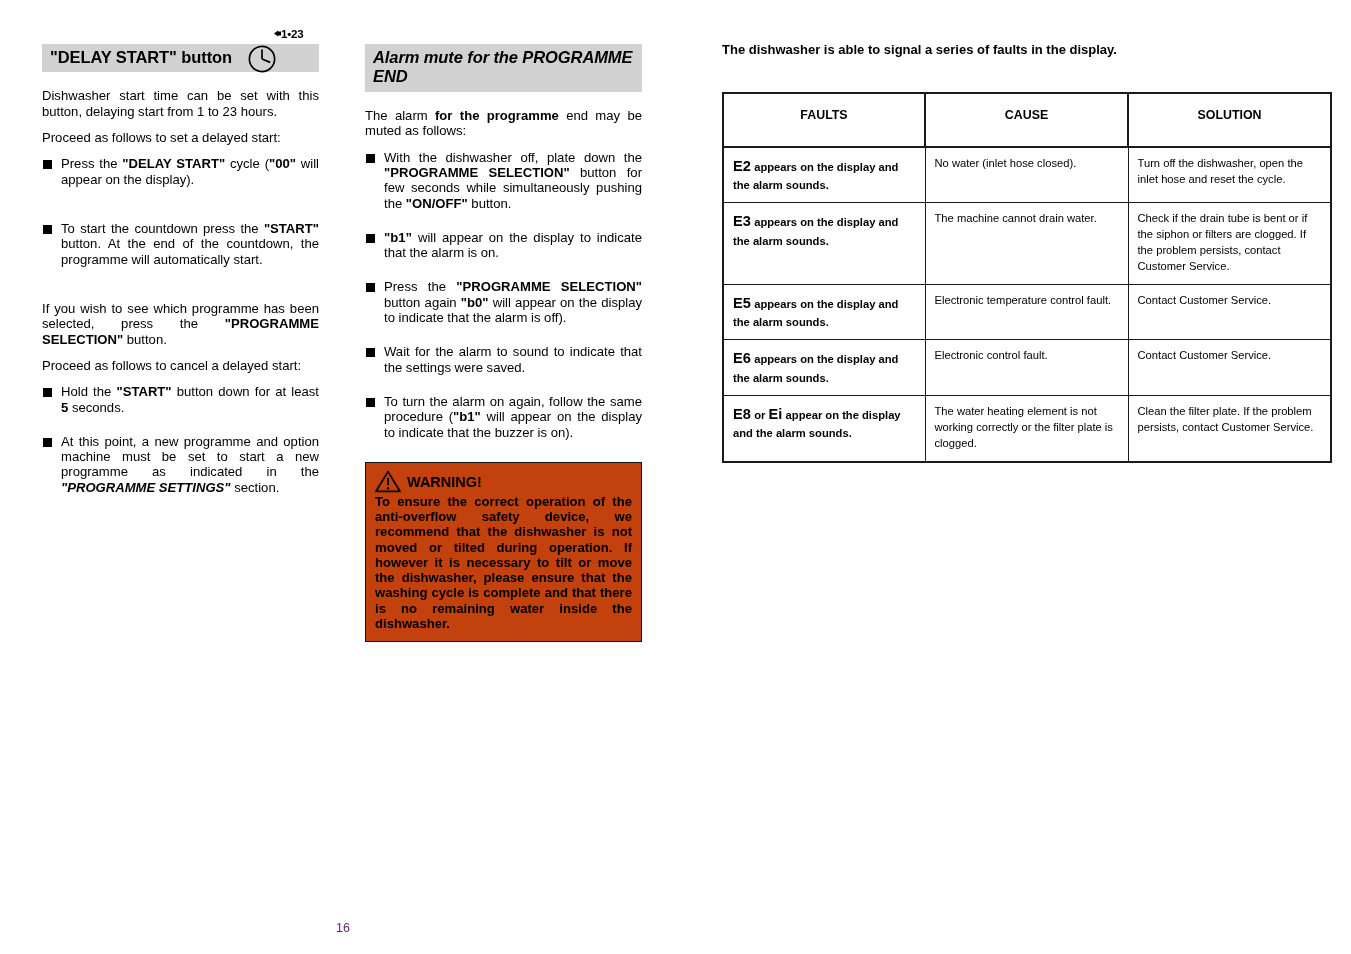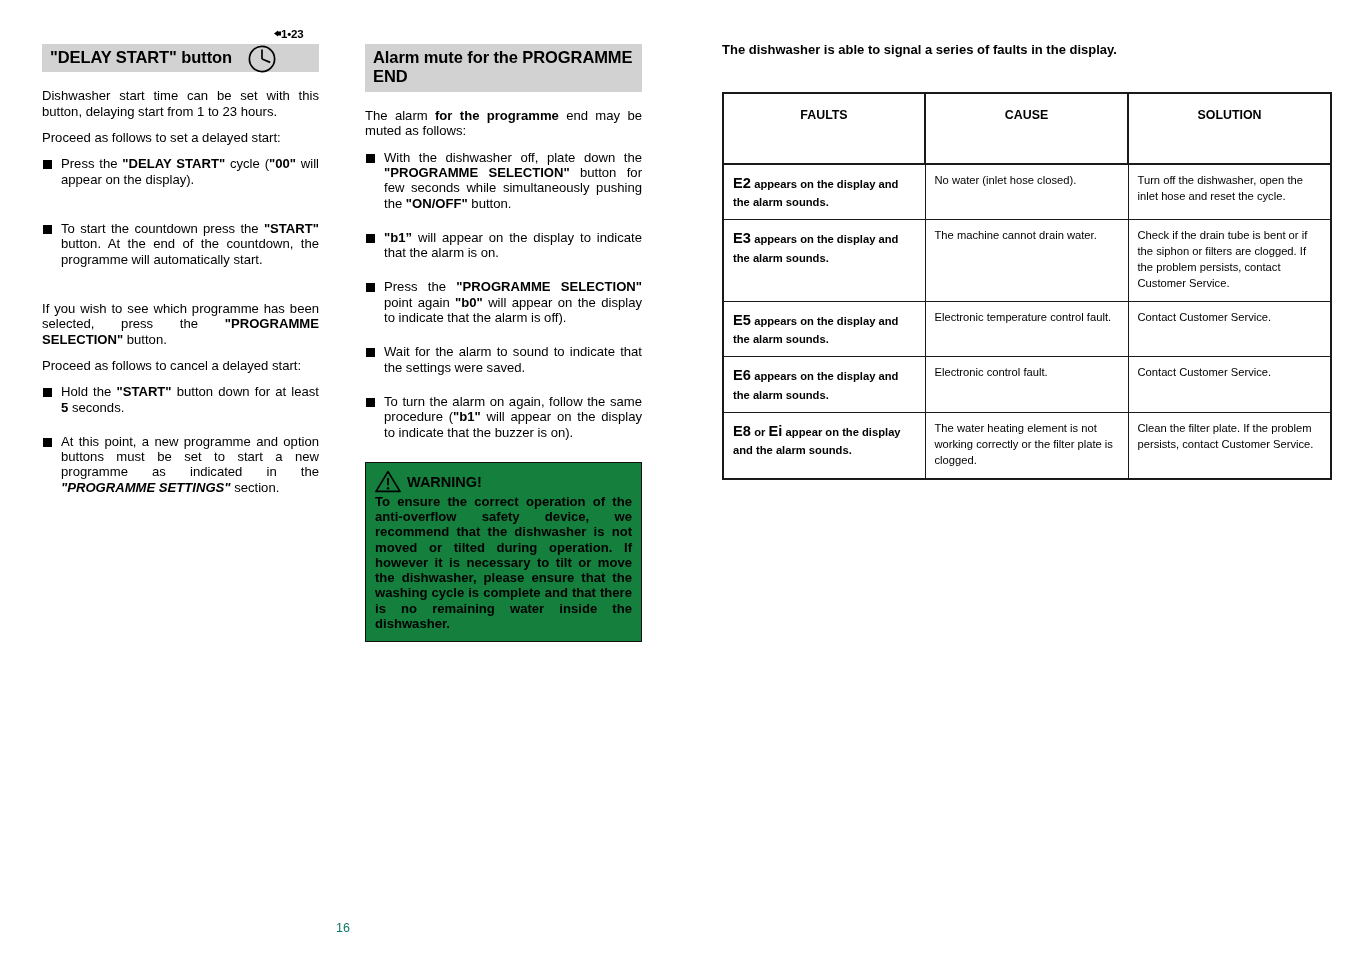"Alarm mute for the PROGRAMME" .sec-head.tall { font-style: none -> italic }
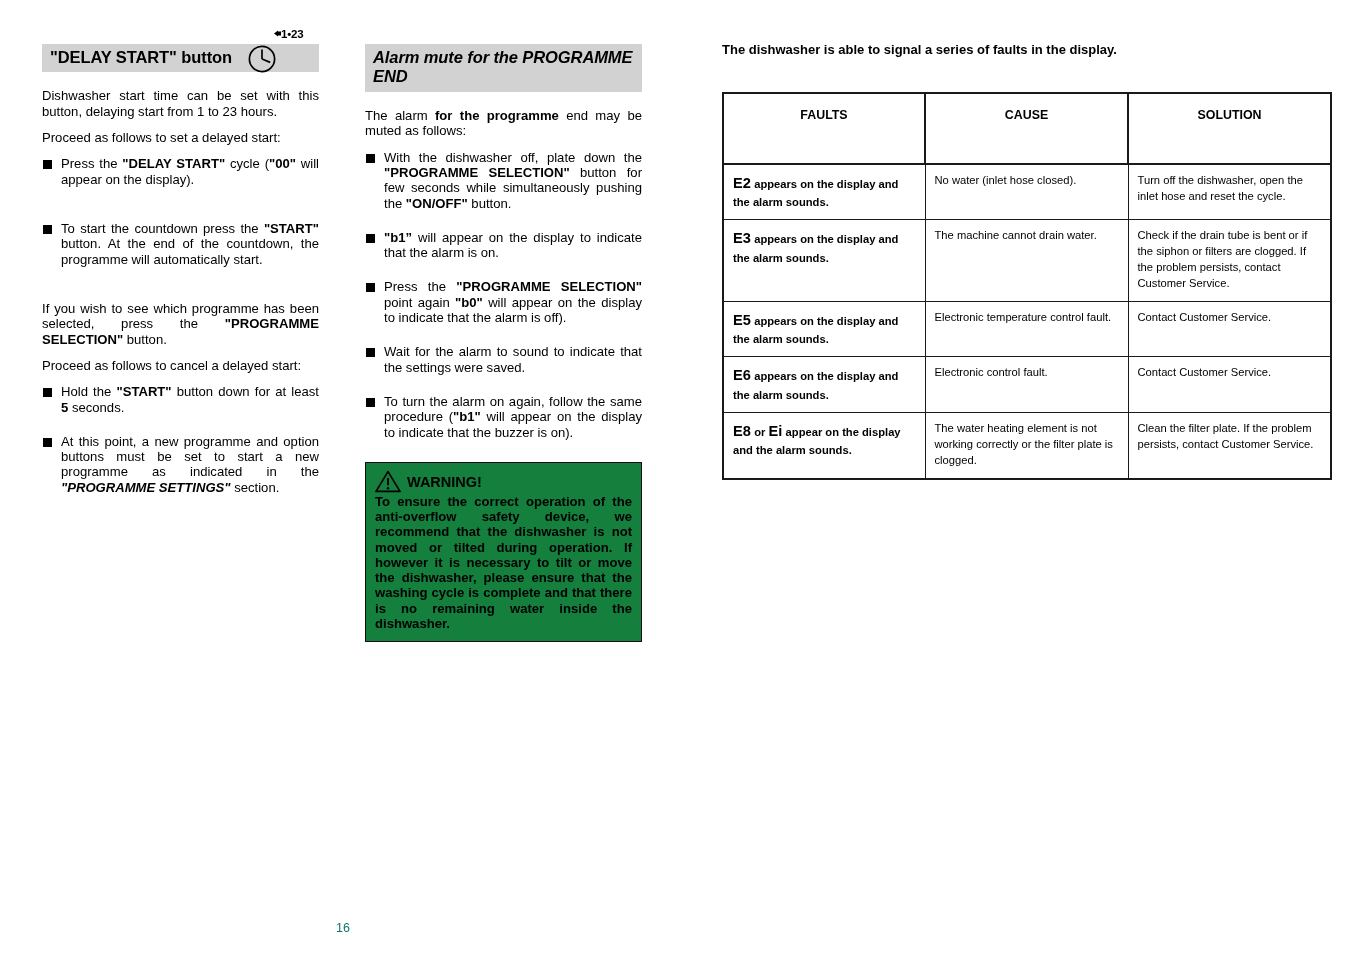"FAULTS" table.faults thead th { padding-bottom: 41px -> 24px }
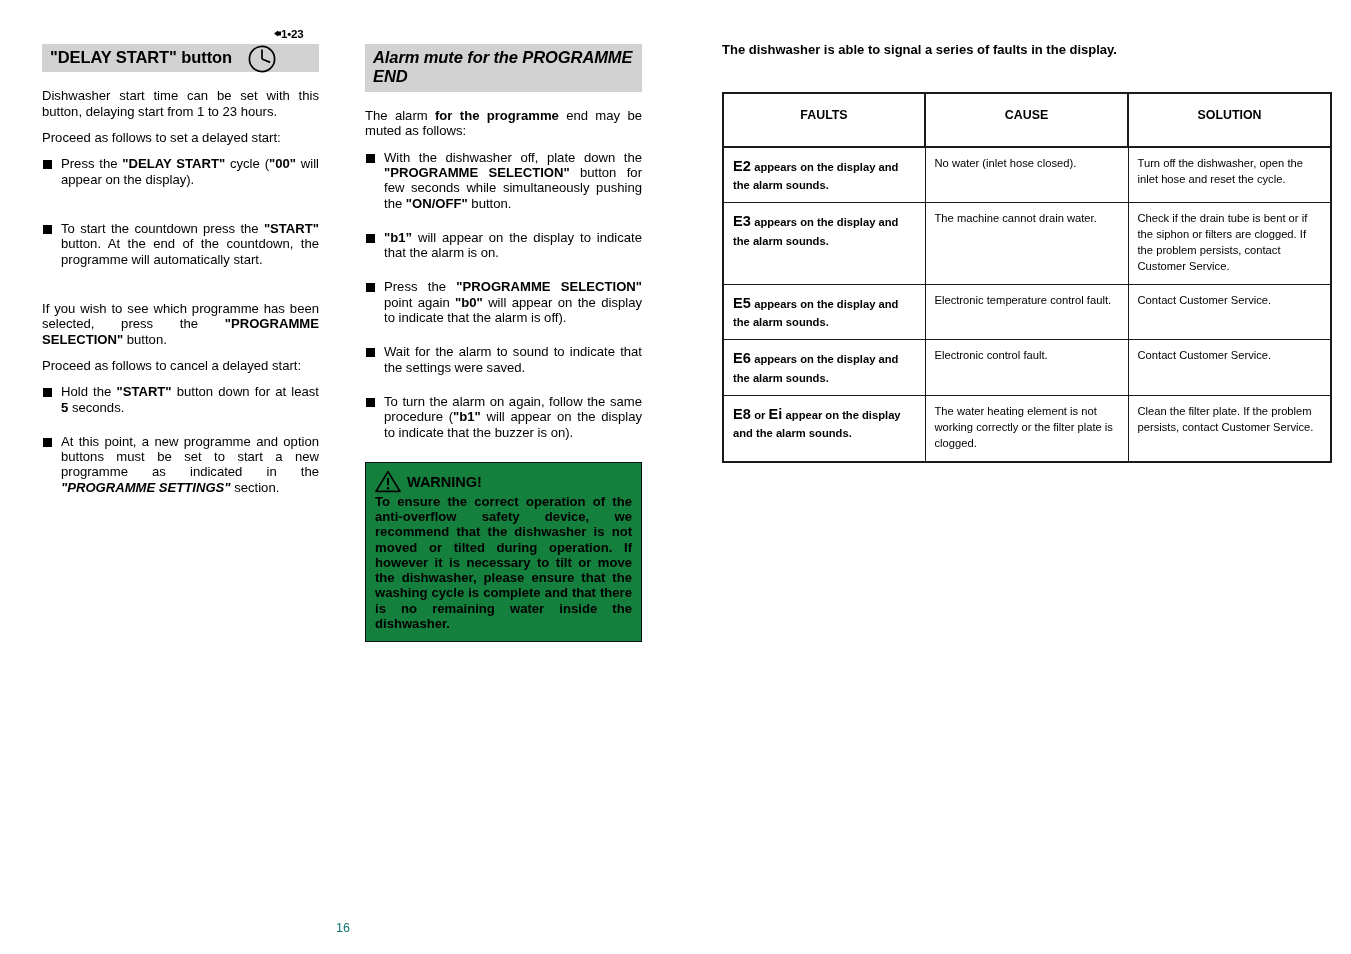"point again" span { text: point -> button }
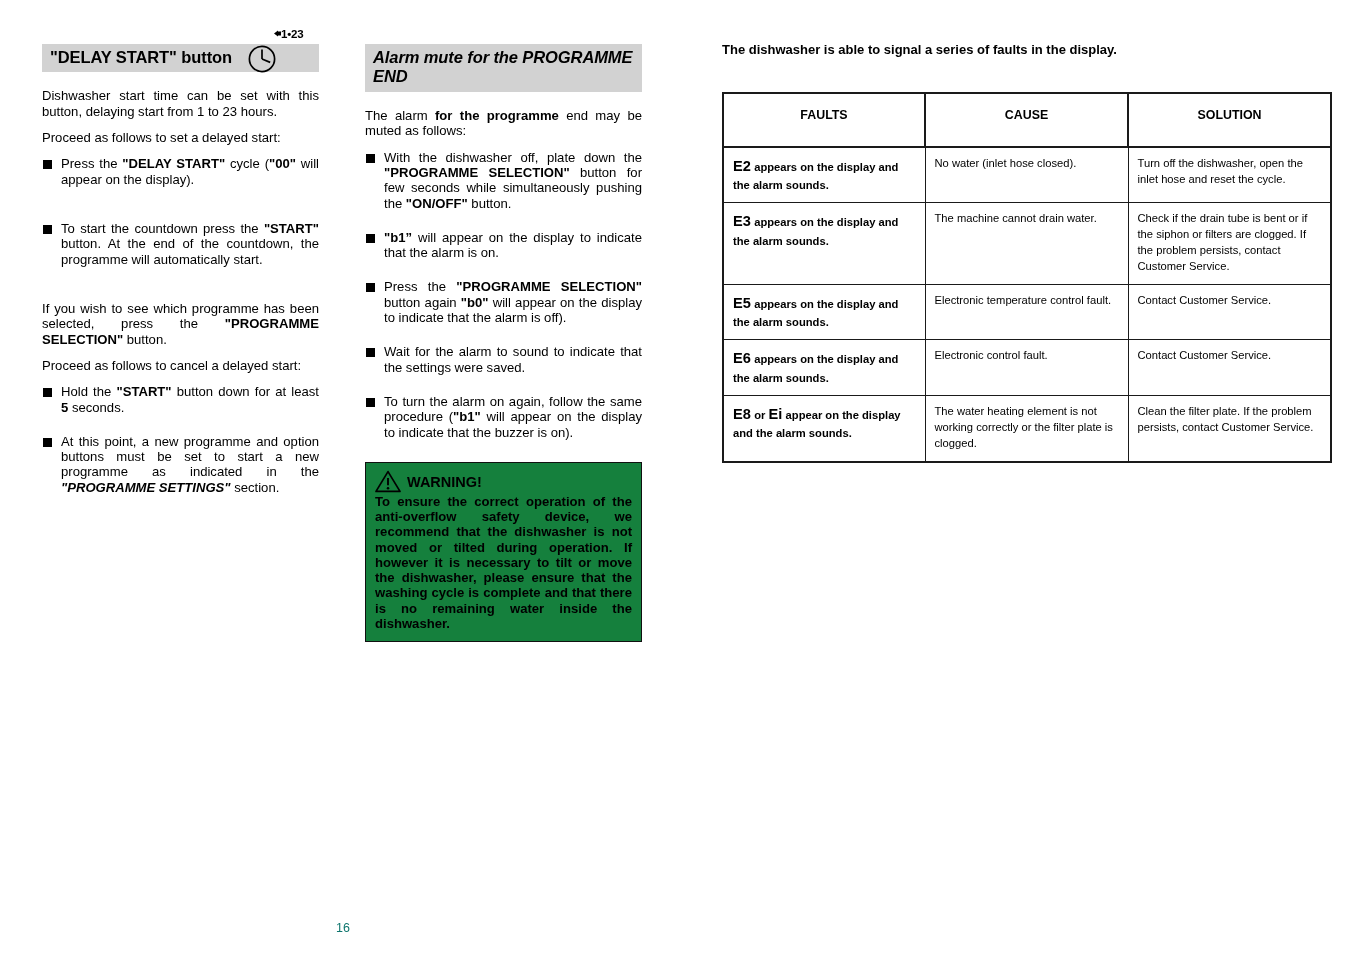"At this point, a new" span { text: buttons -> machine }
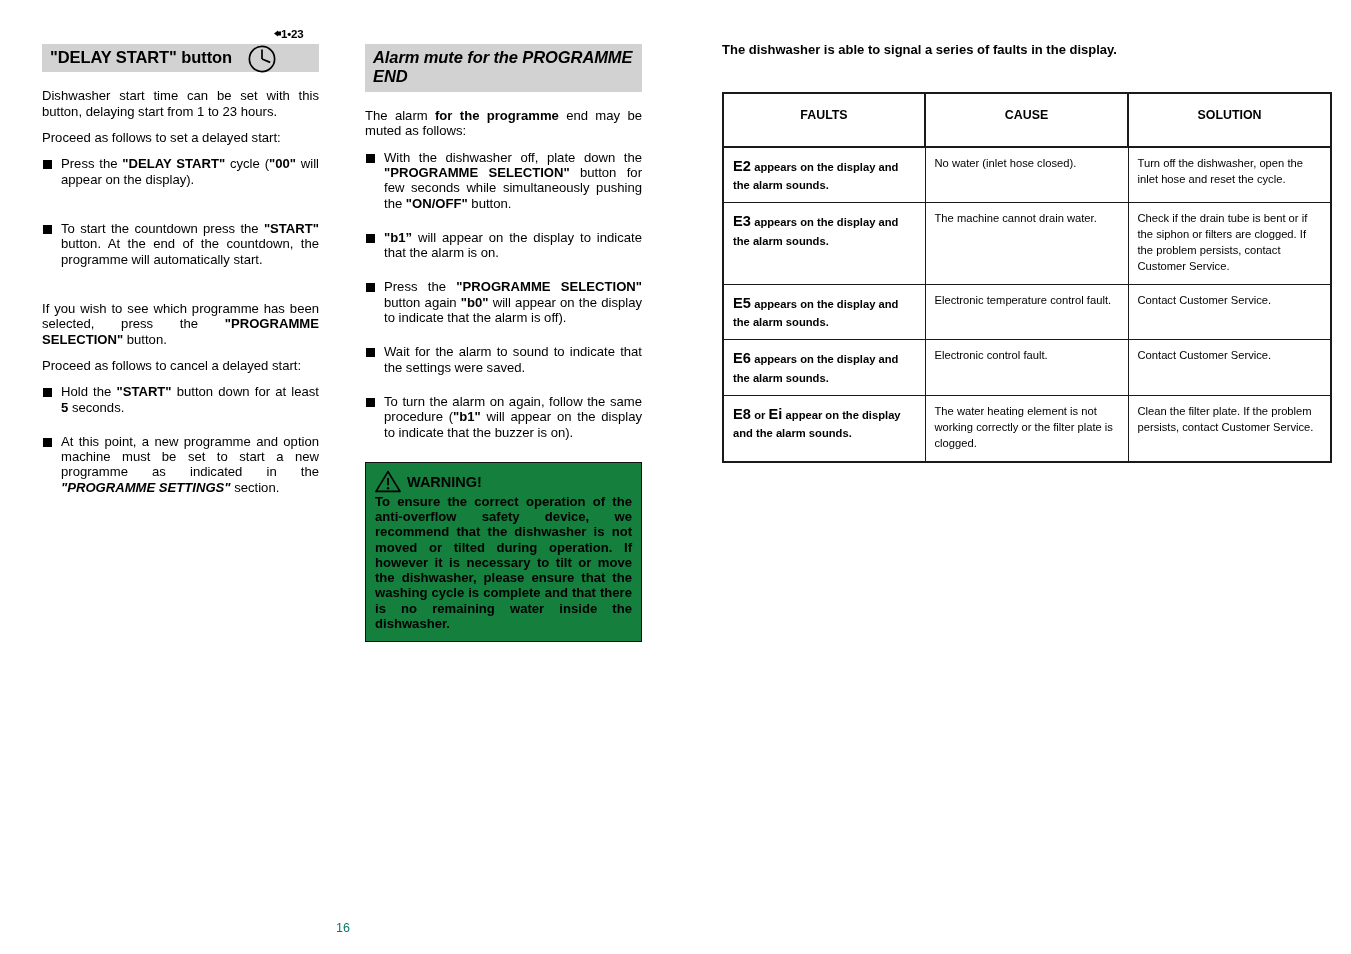"WARNING!" .warn-box { background: #15803d -> #c2410c }
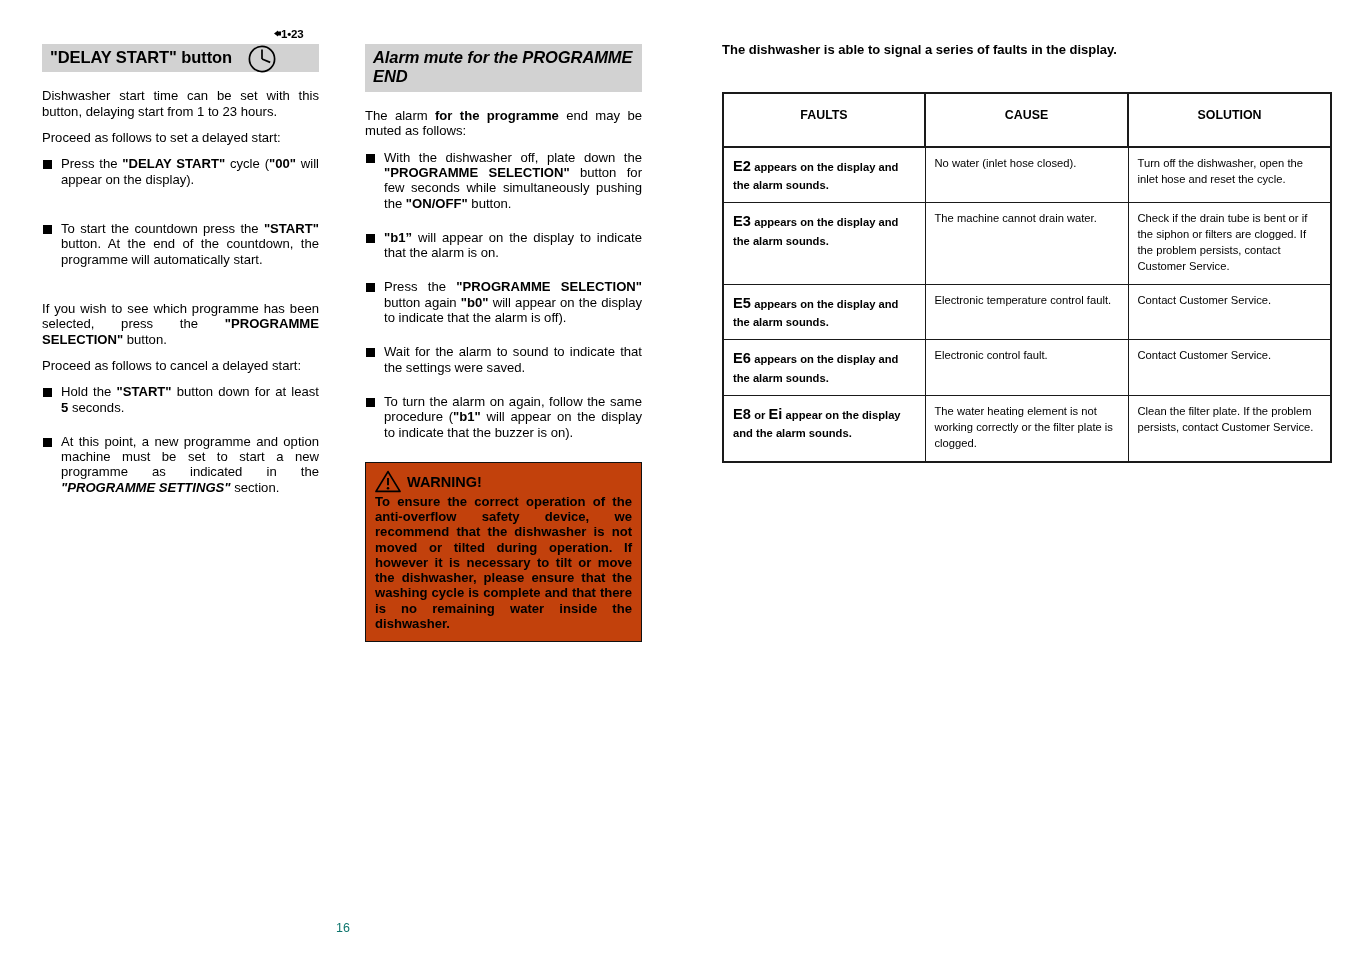"16" .folio { color: #0f766e -> #701a75 }
